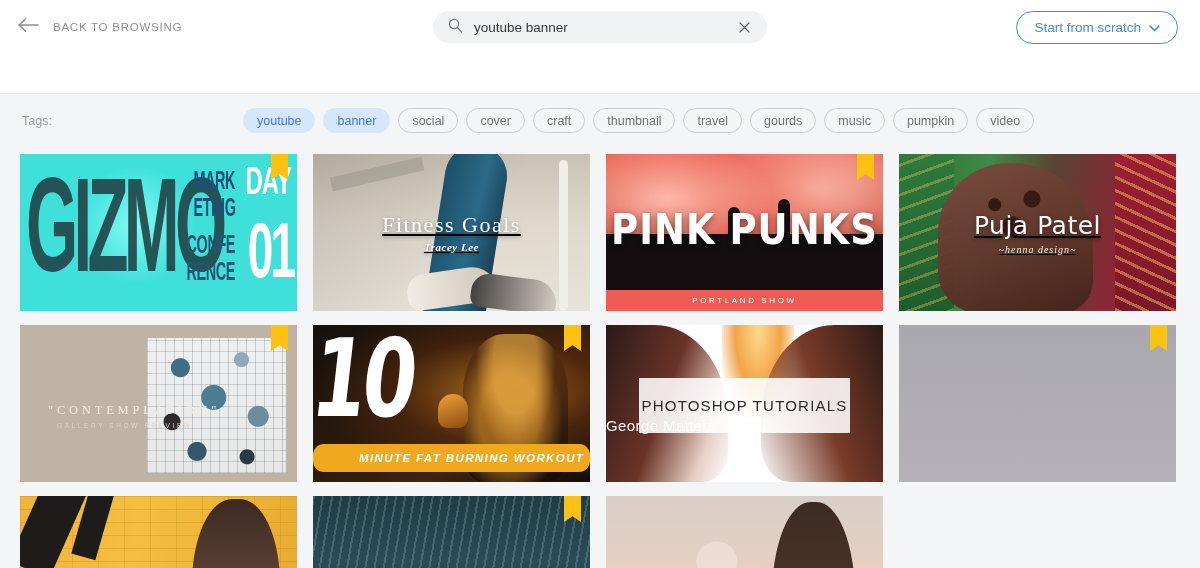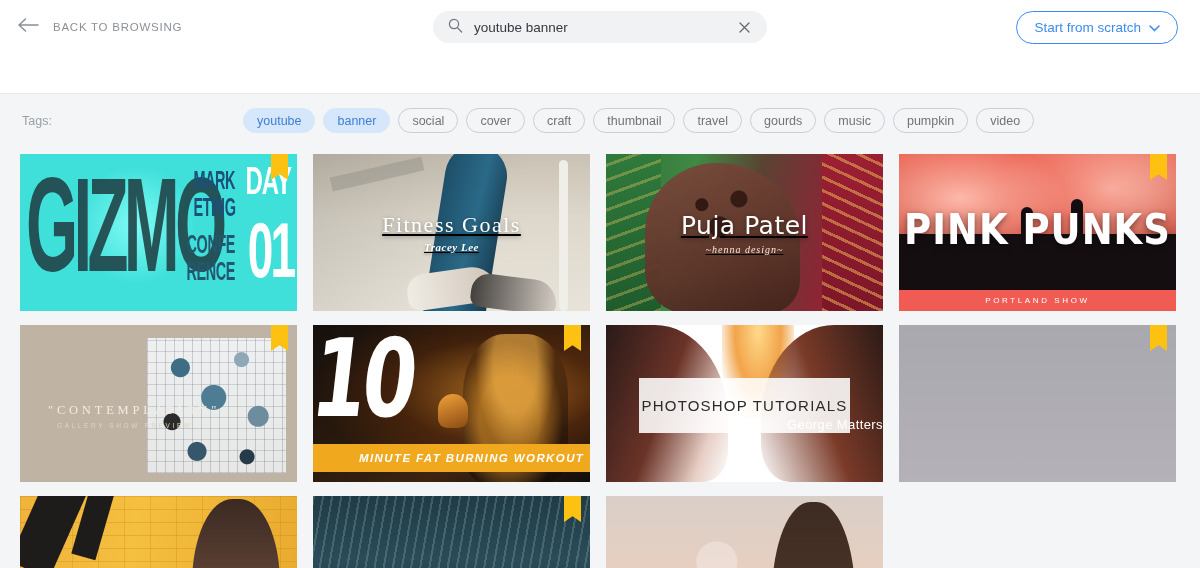"Puja Patel" div.card { order: before "PINK PUNKS" -> after "PINK PUNKS" }
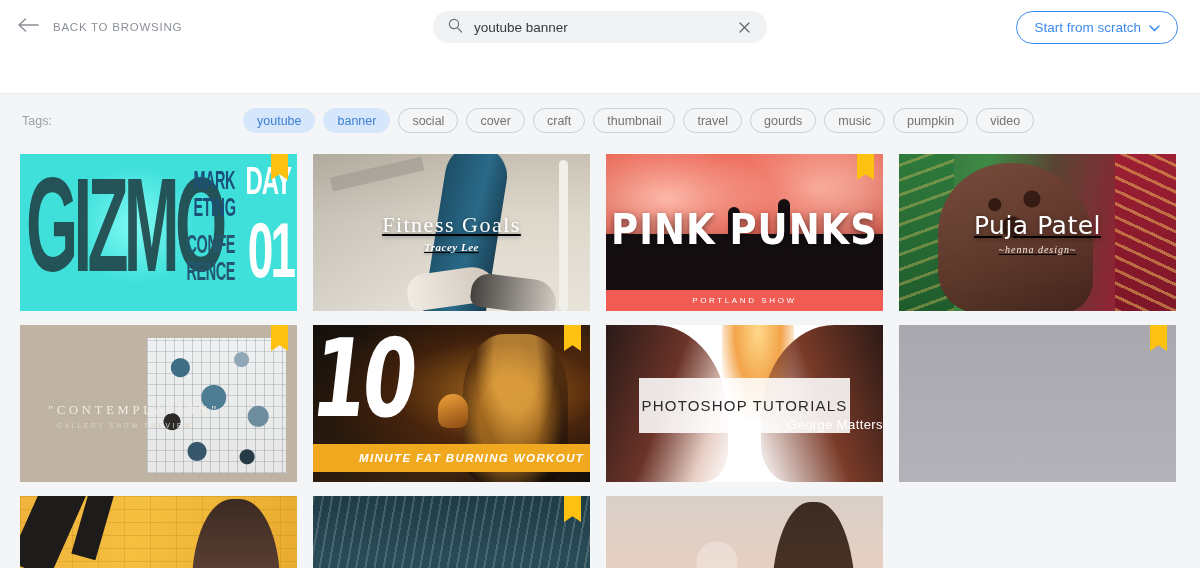"George Matters" .ps-sub { font-size: 13px -> 15px; text-align: right -> left }
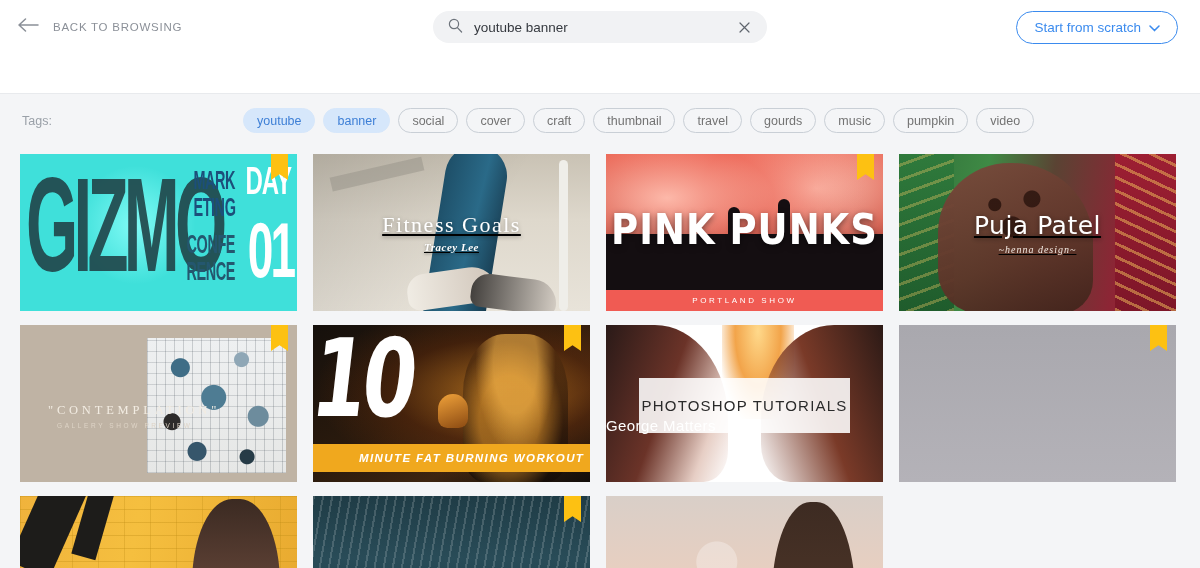"MINUTE FAT BURNING WORKOUT" .workout-bar { border-radius: none -> 11px }
